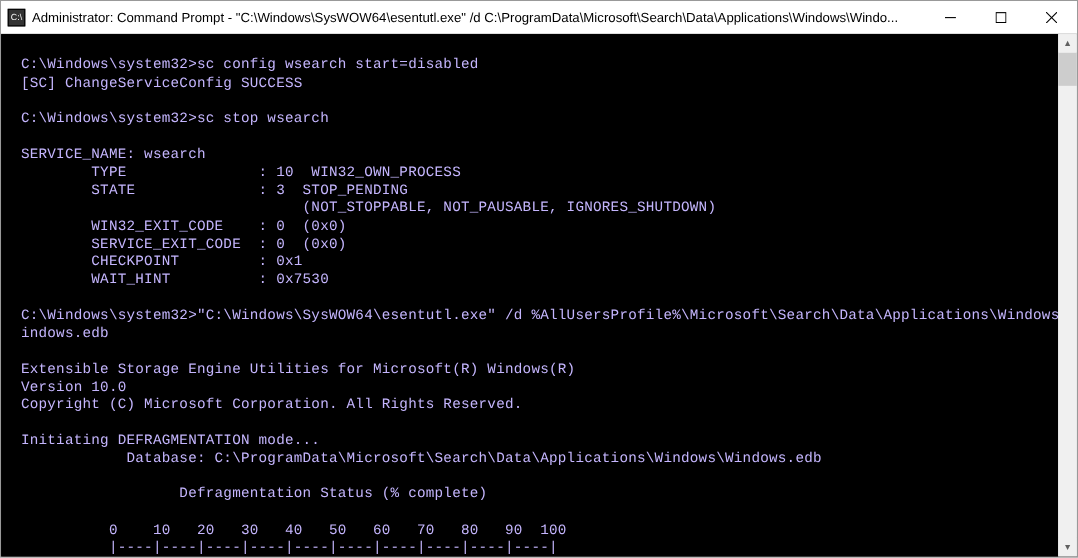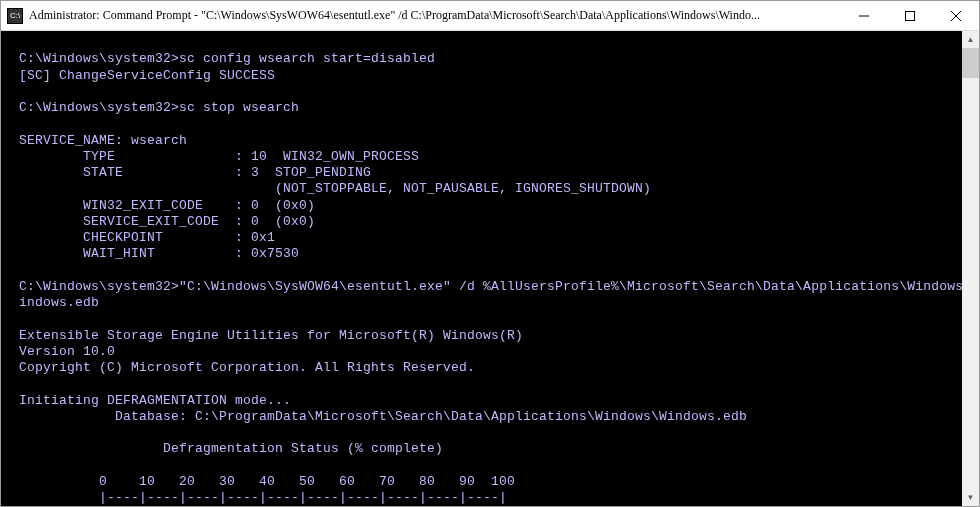"Administrator: Command Prompt -" .titlebar-text { font-family: Liberation Serif, serif -> Liberation Sans, sans-serif }
